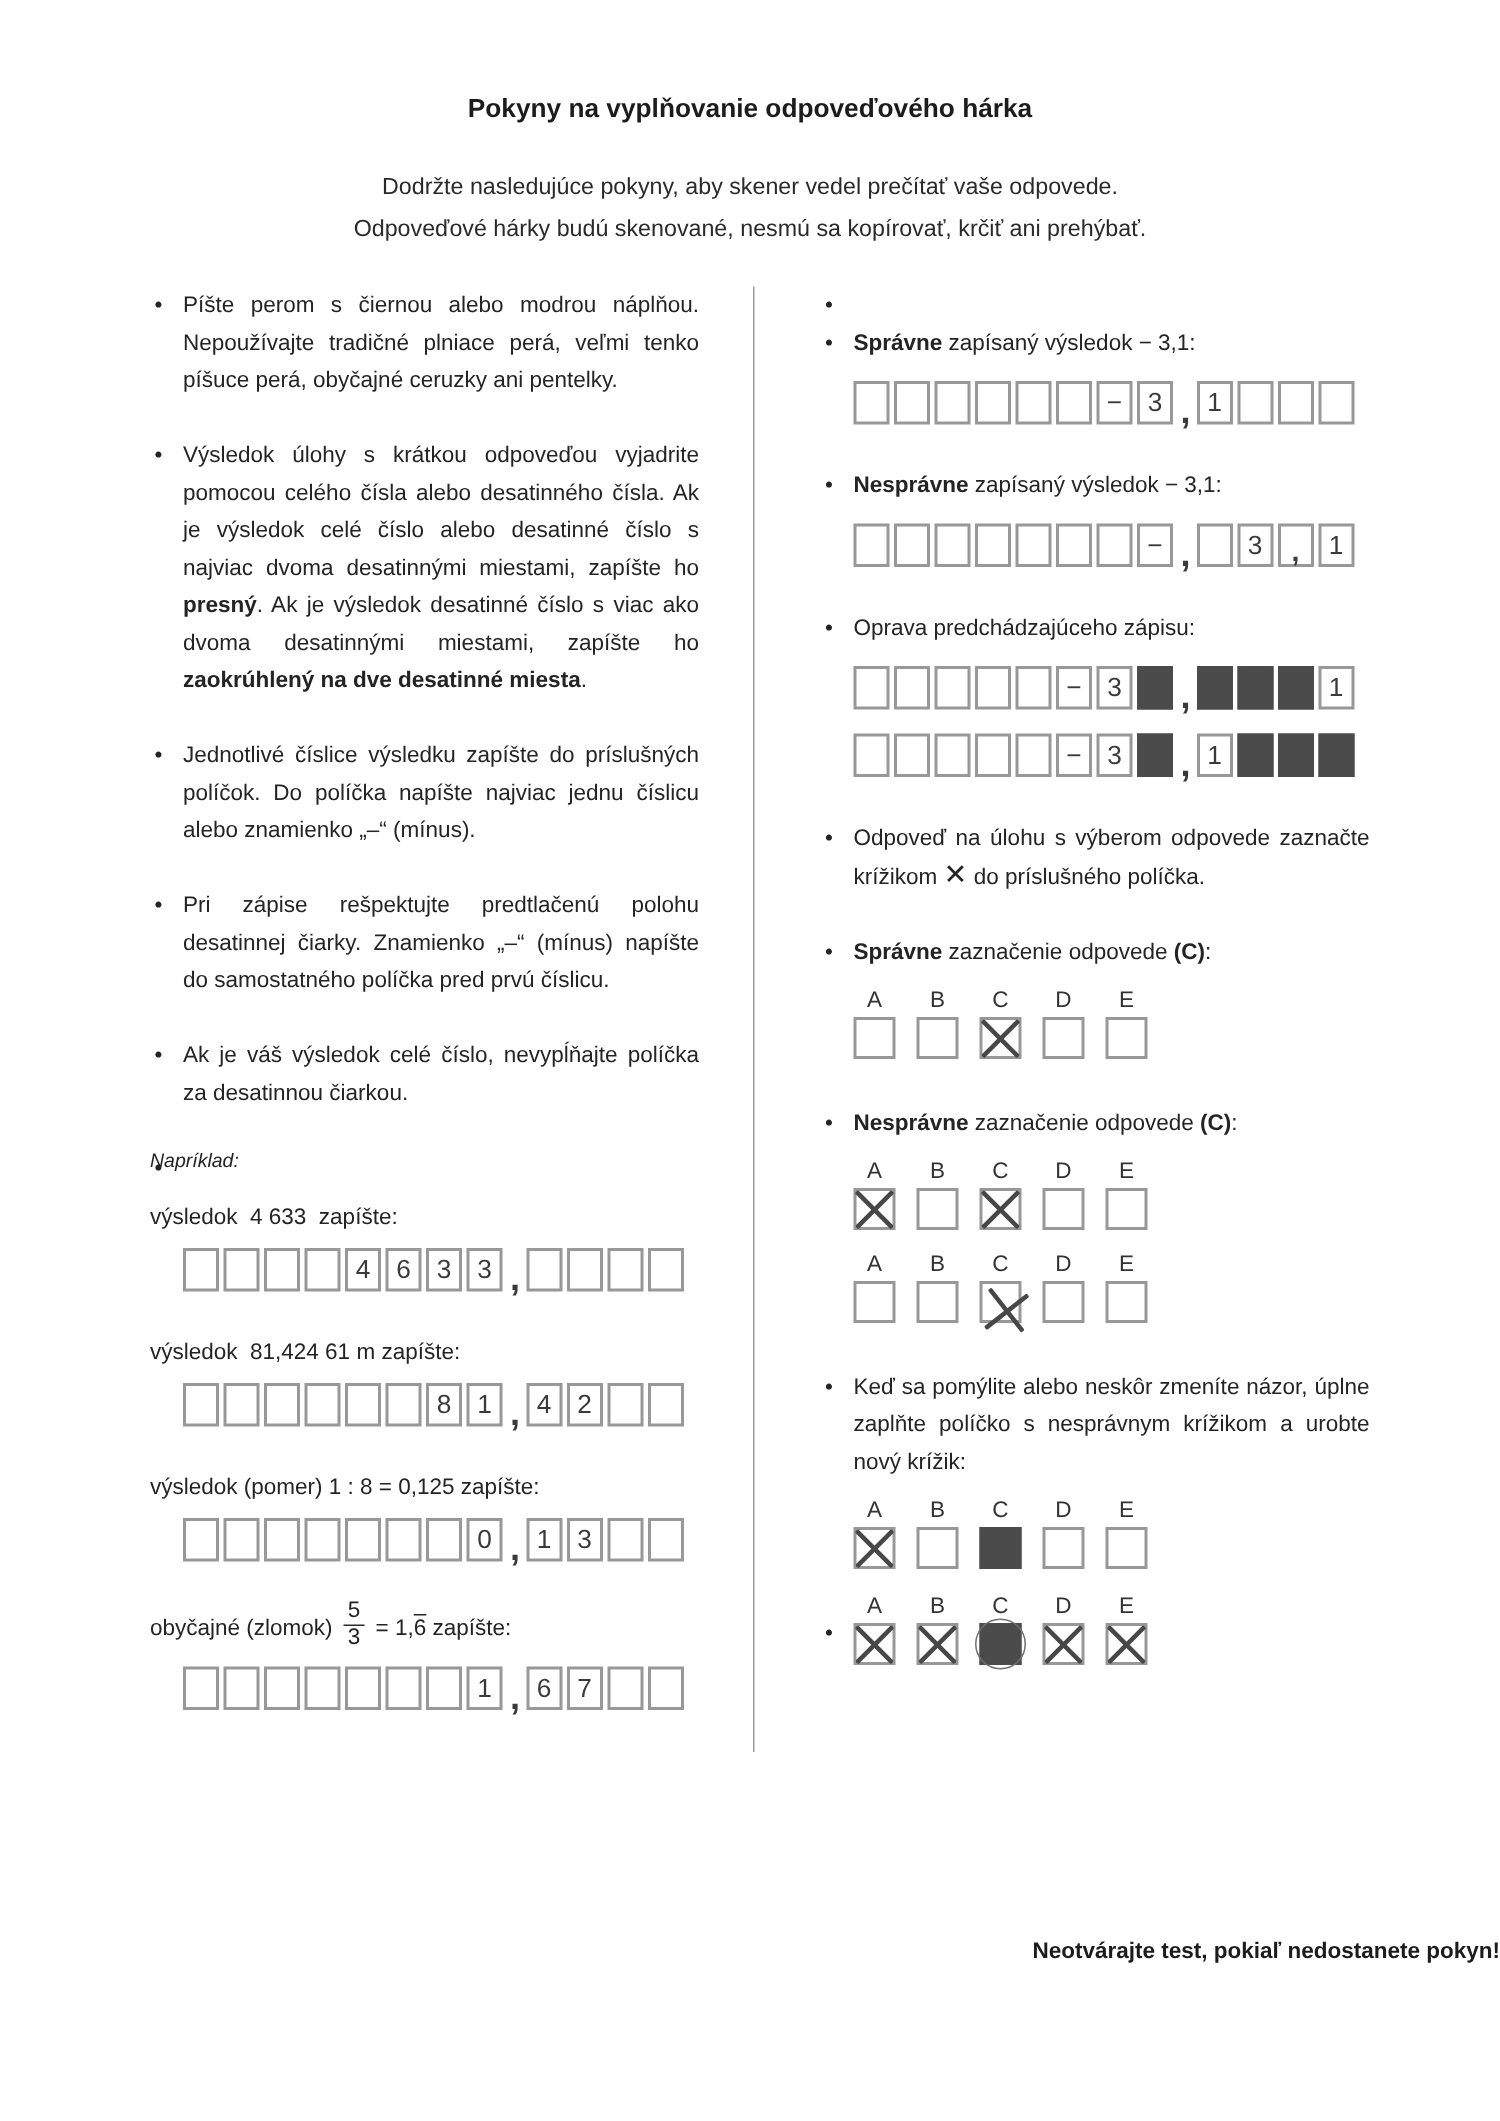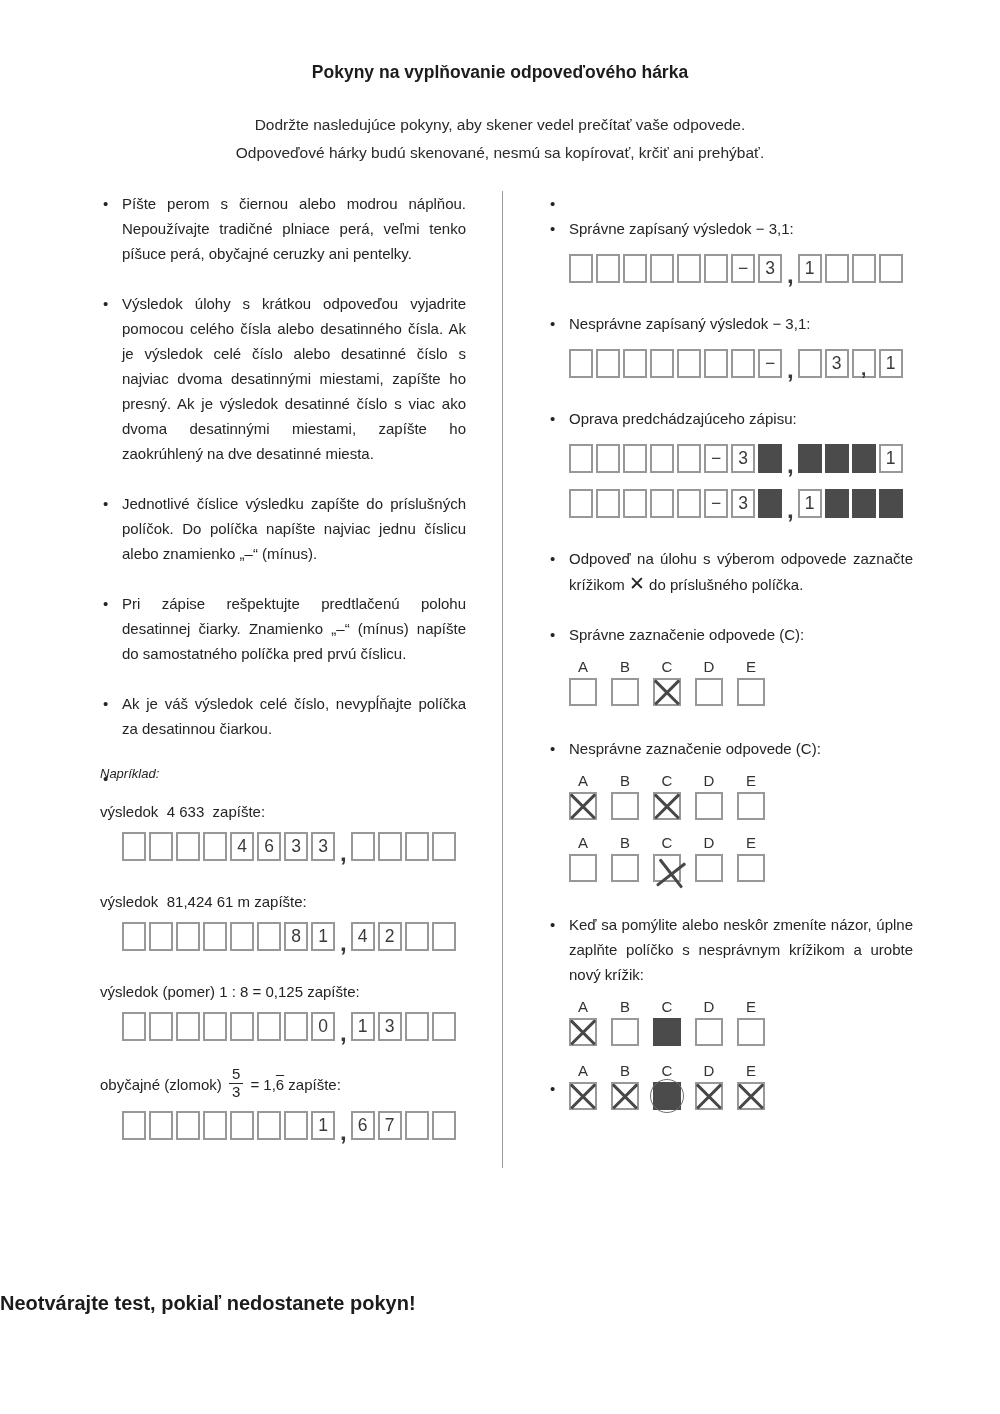"Správne" .b { font-weight: normal -> bold }
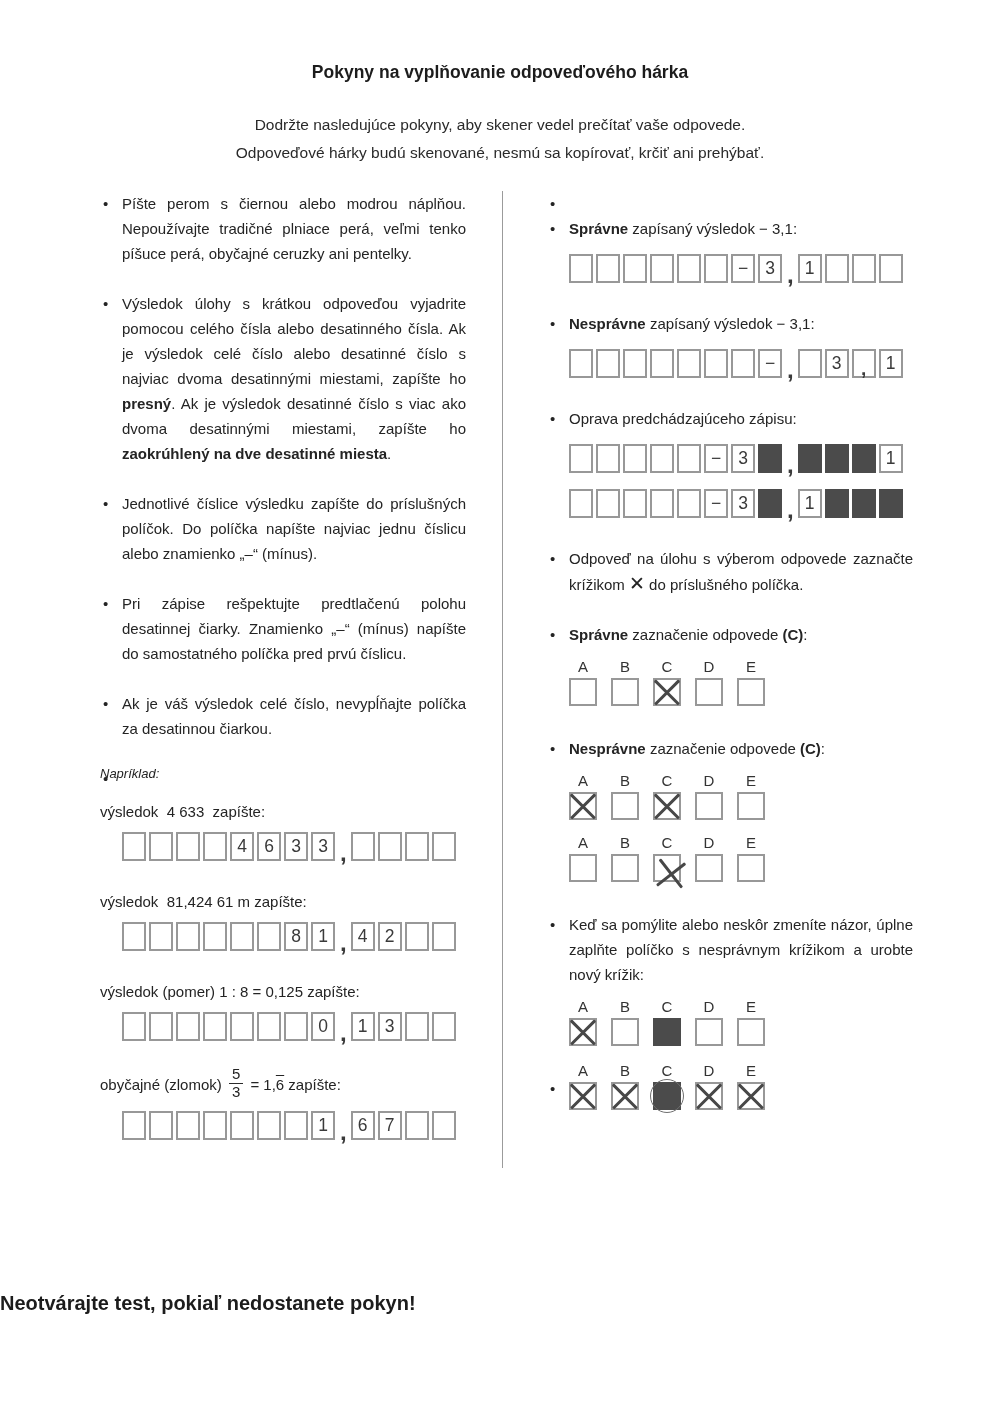"Neotvárajte test, pokiaľ nedostanete" .footer { font-size: 20px -> 15px; text-align: left -> right }
